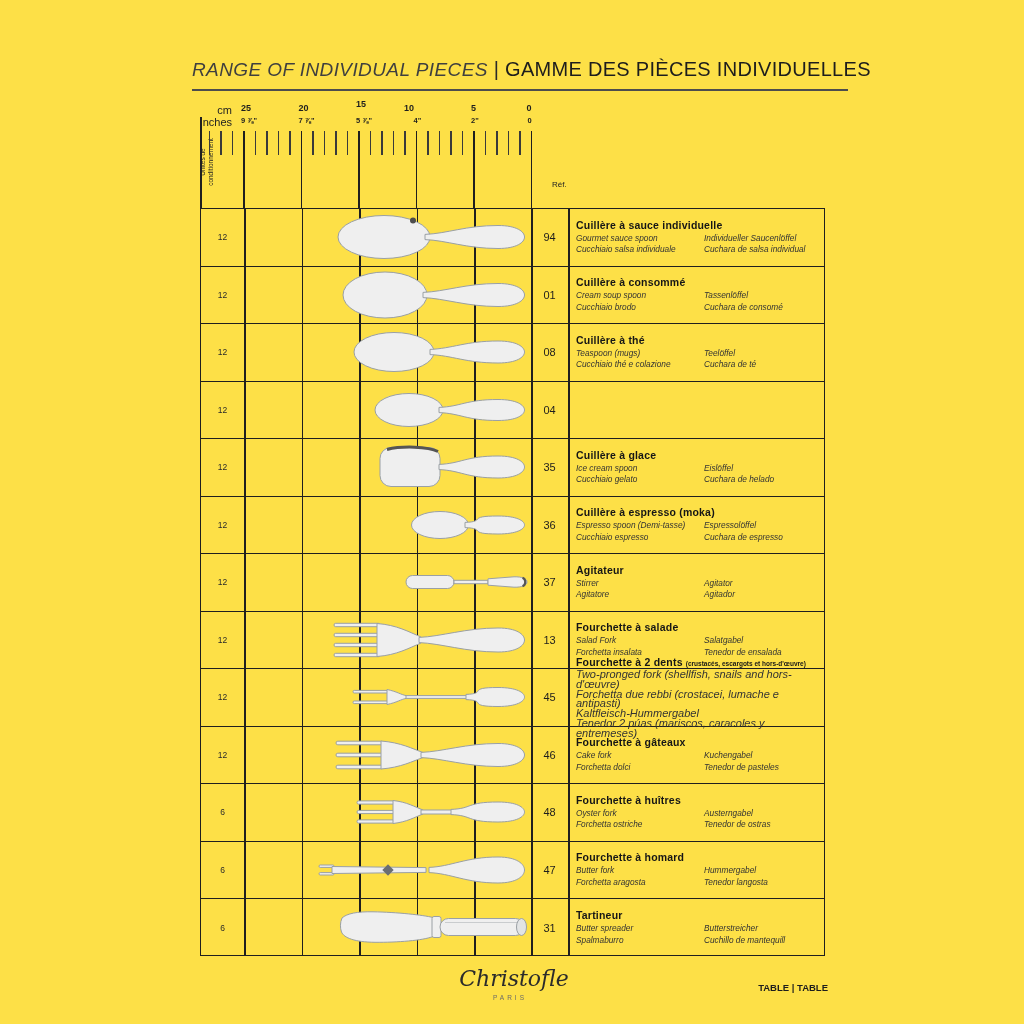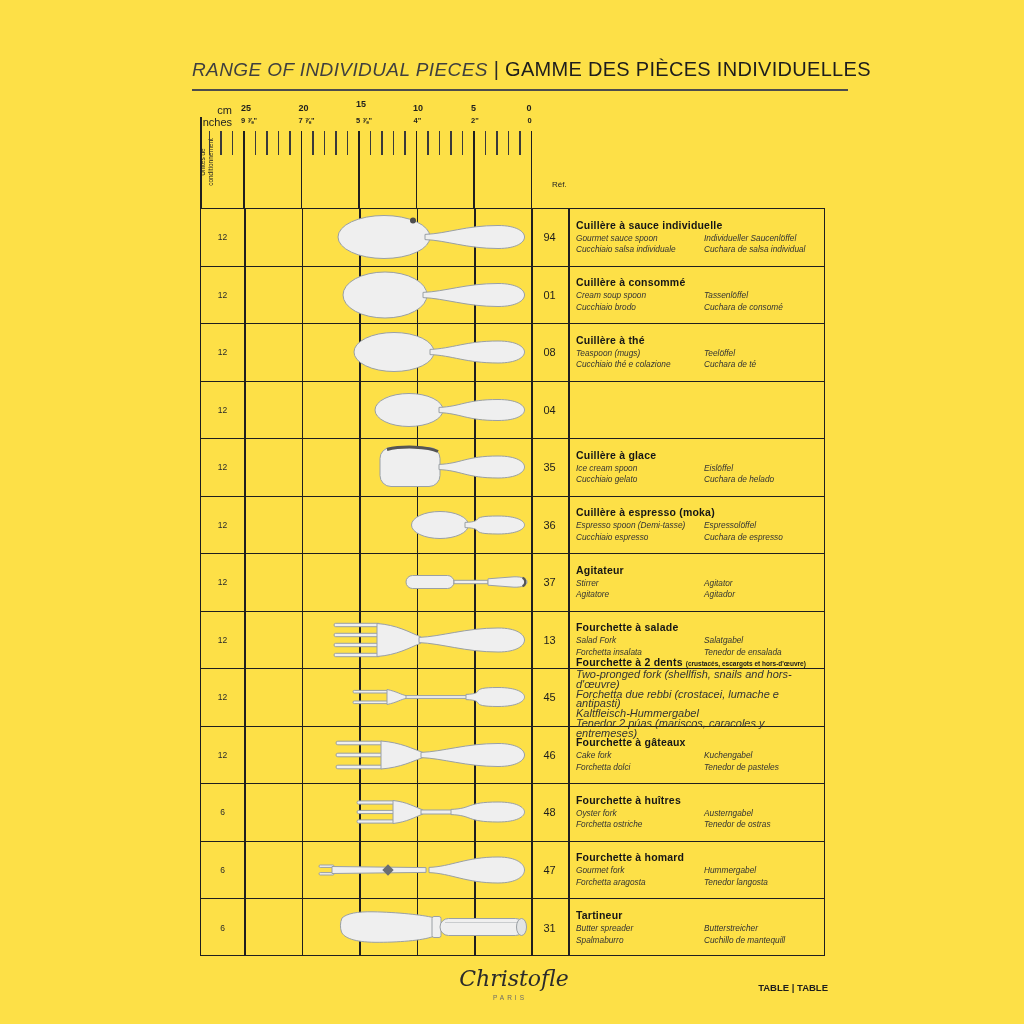"10" div.ruler-num { left: 413px -> 404px }
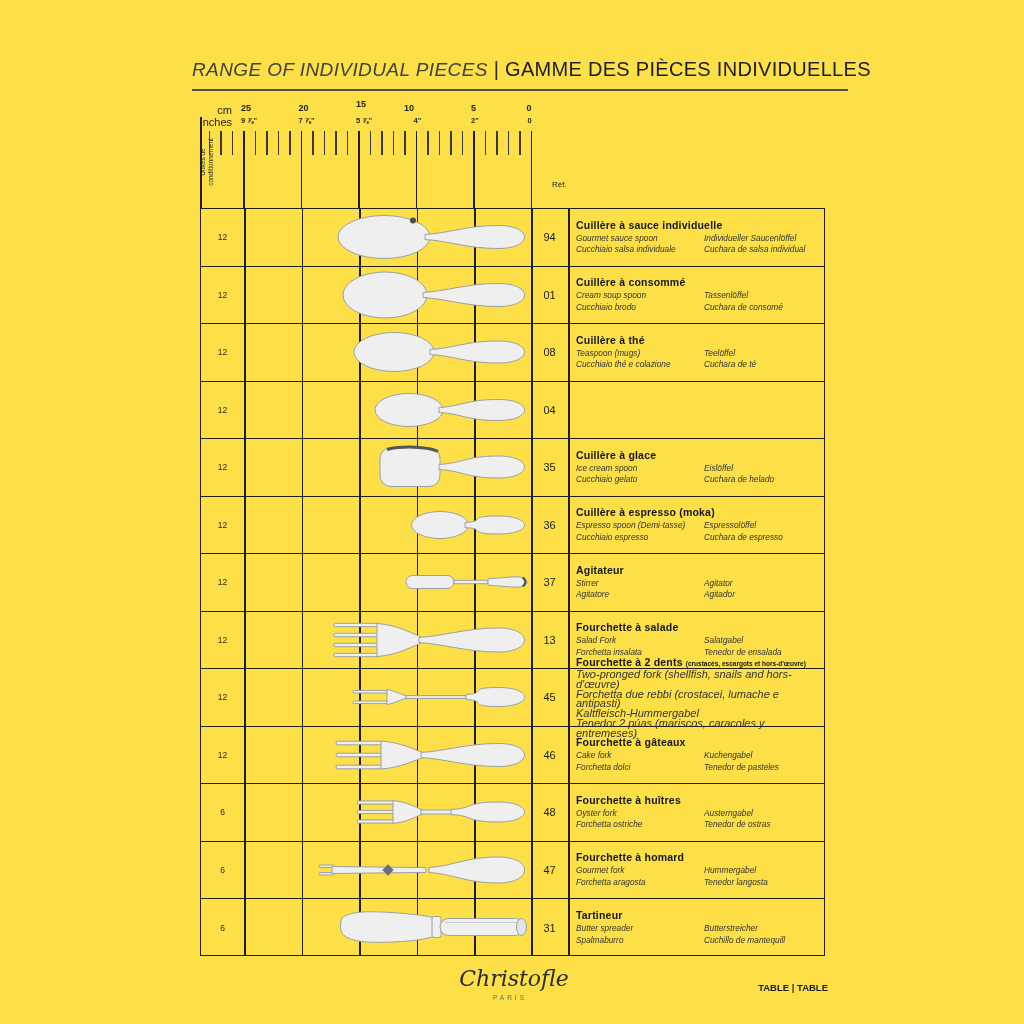"Gourmet fork" span { text: Gourmet -> Butter }
